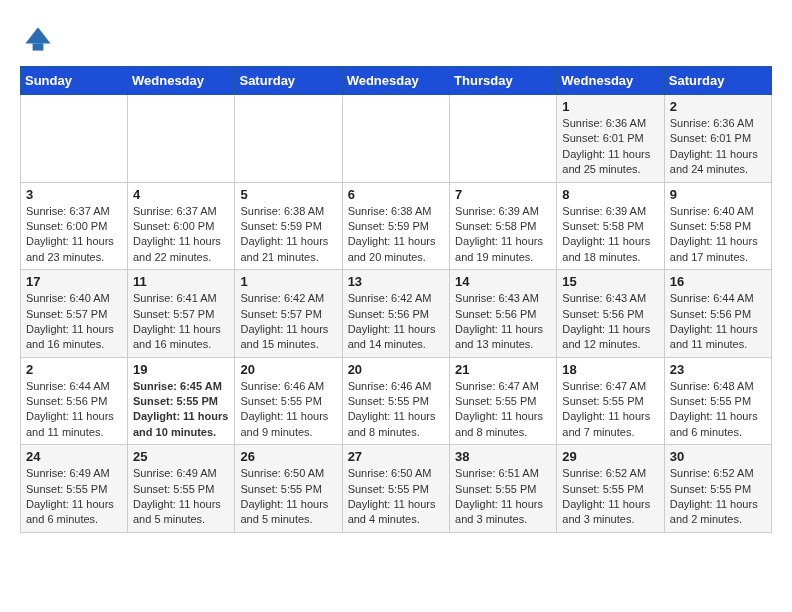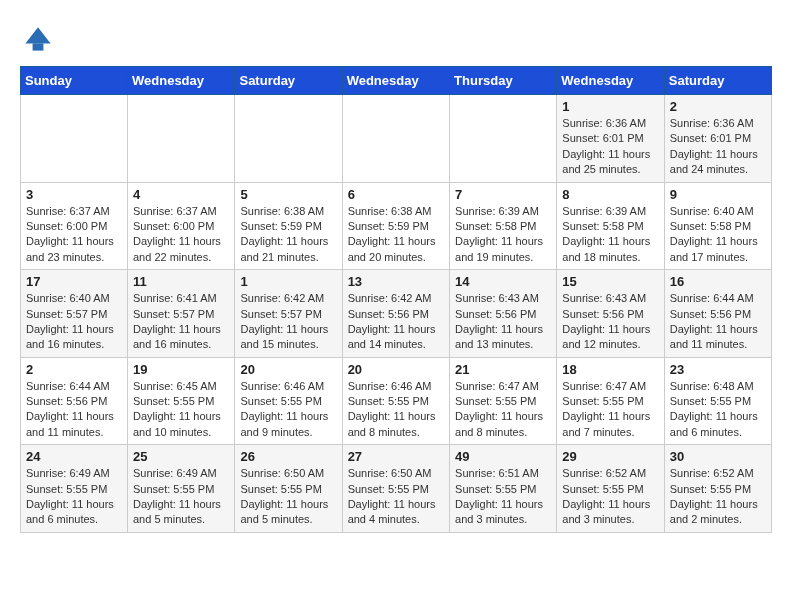"Sunrise: 6:45 AM" div.day-info { font-weight: none -> bold }
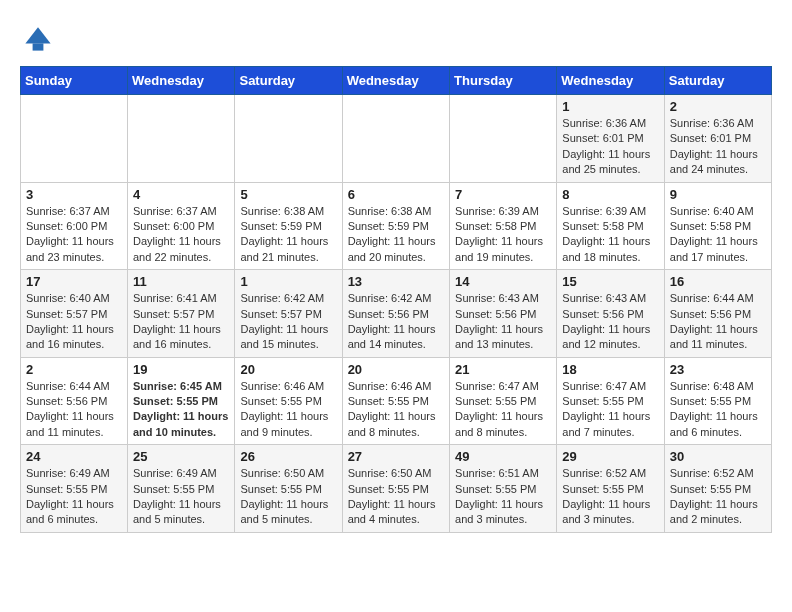"49" span.day-number { text: 49 -> 38 }
